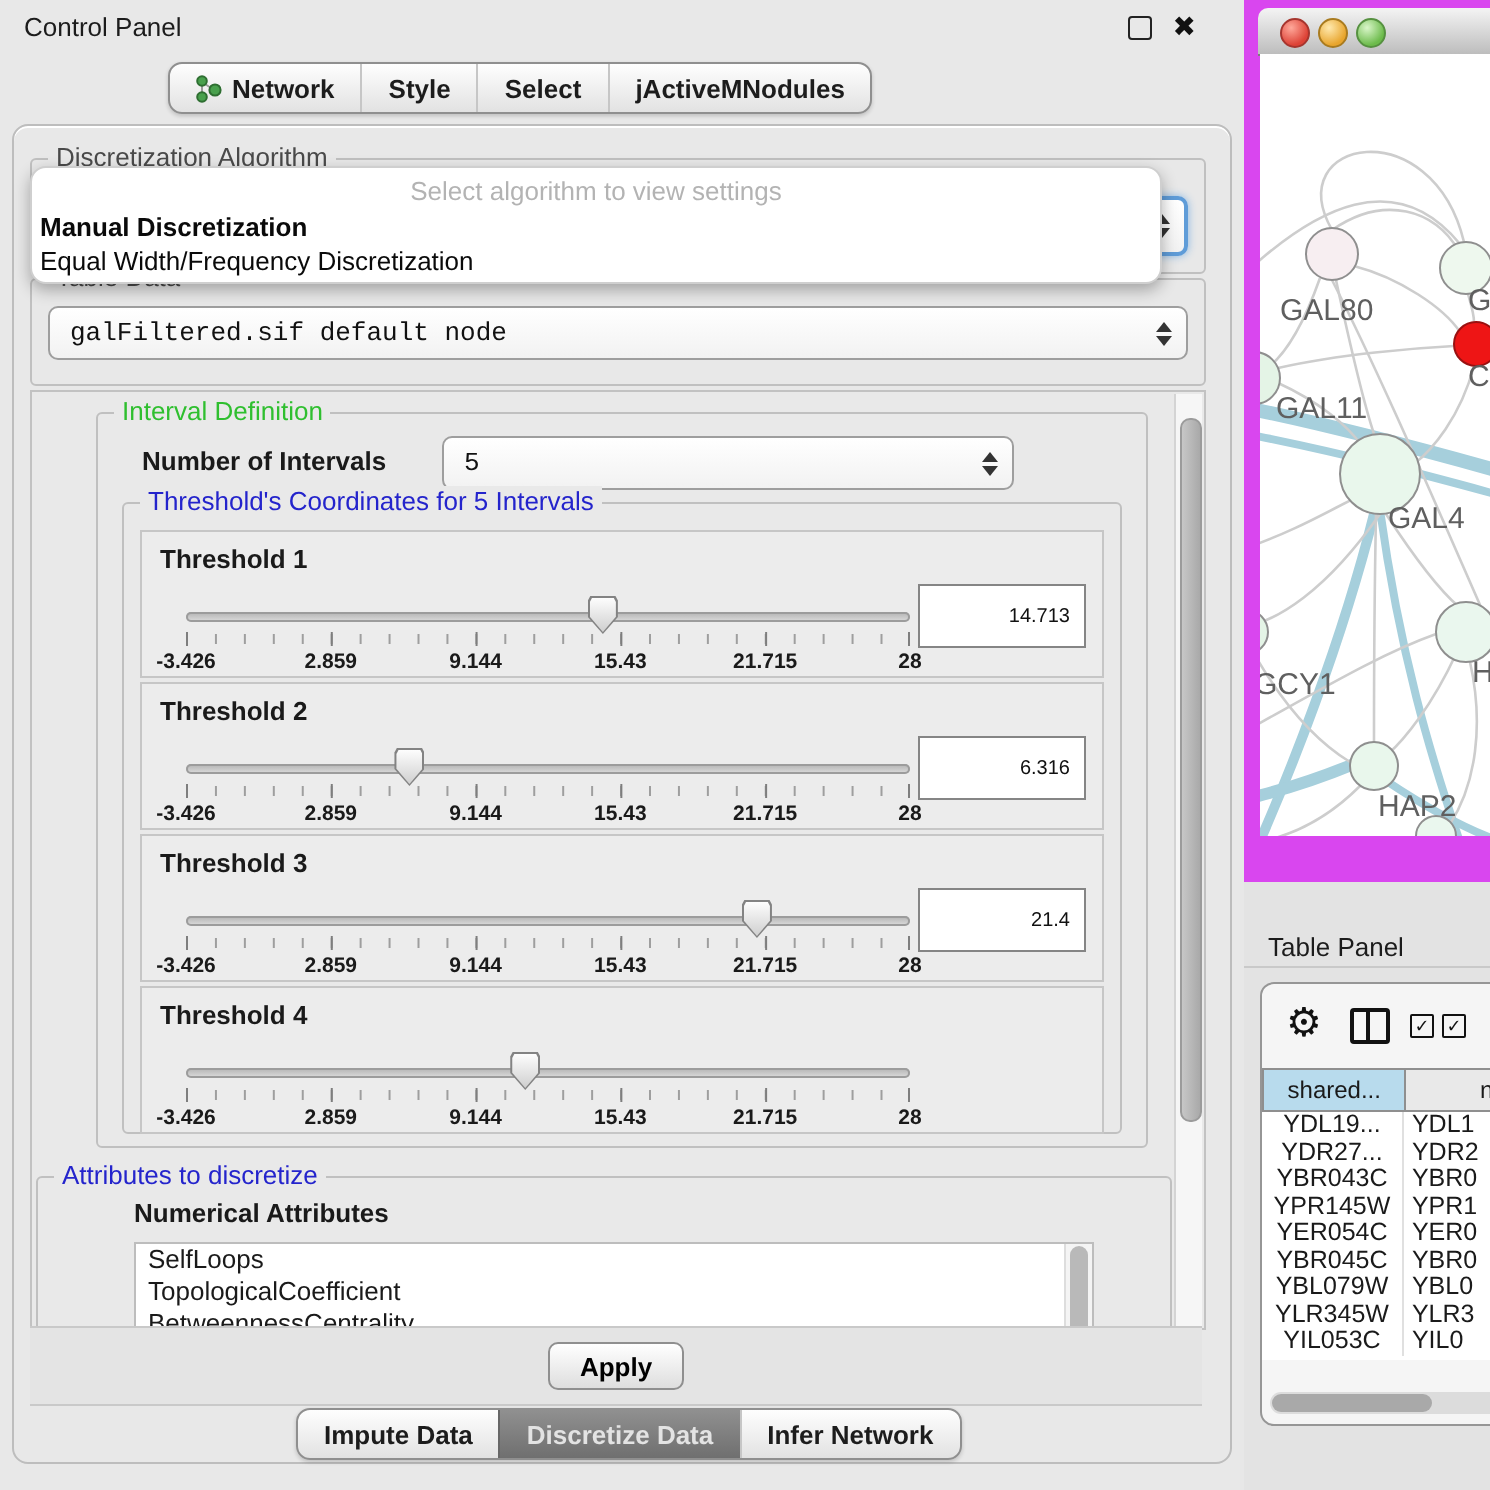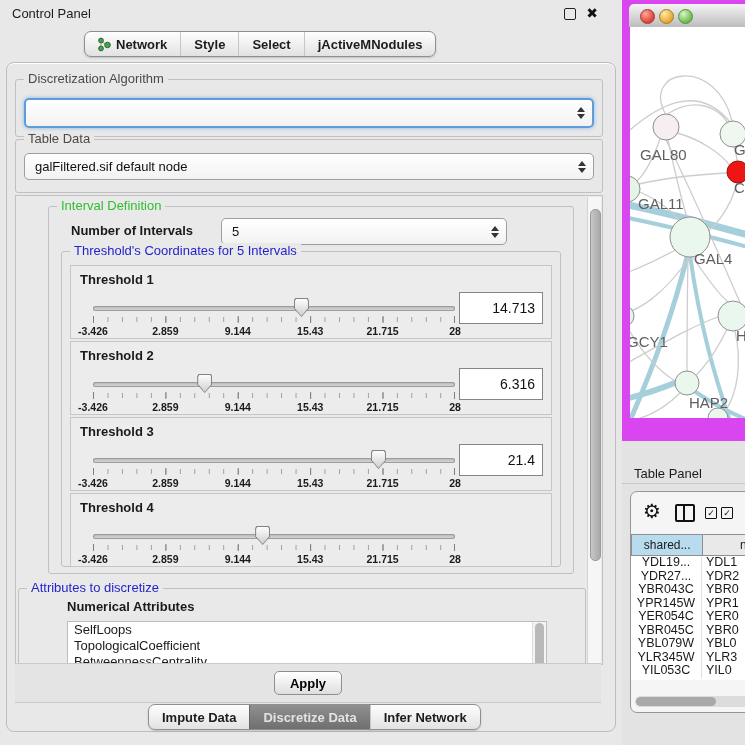"Select algorithm to view settings" div.algo-popup { html: none -> <div> <div>Select algorithm to view settings</div> <div> <div>Manual Discretization</div> <div>Equal Width/Frequency Discretization</div> </div> </div> }
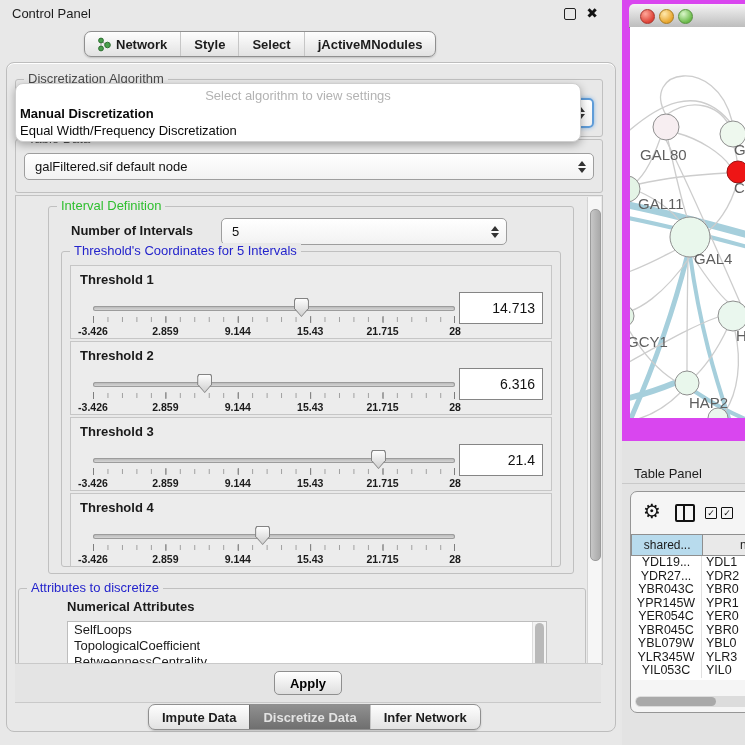"galFiltered.sif default node" .combo .combo-text { font-family: none -> Liberation Mono, monospace }
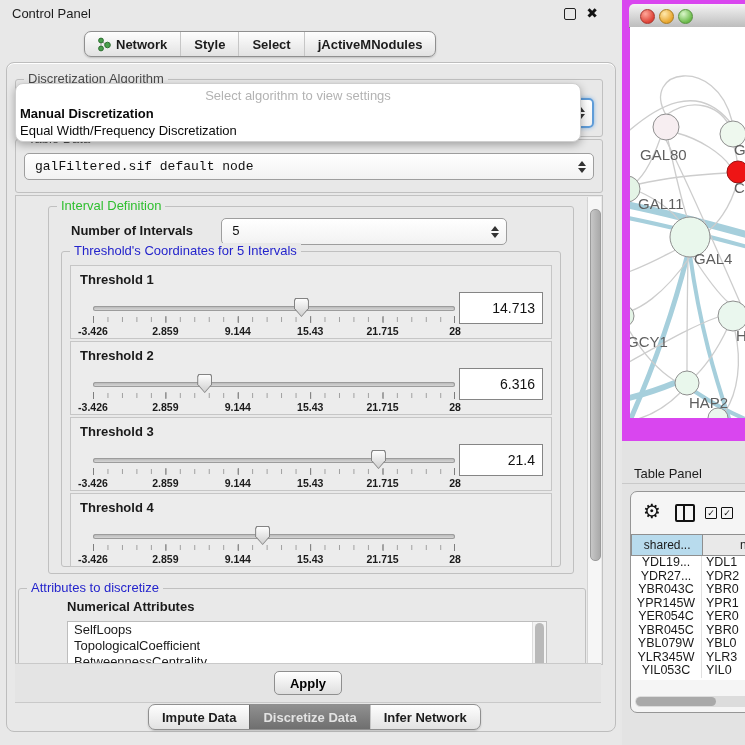"14.713" .val-box { font-size: 14px -> 10px }
